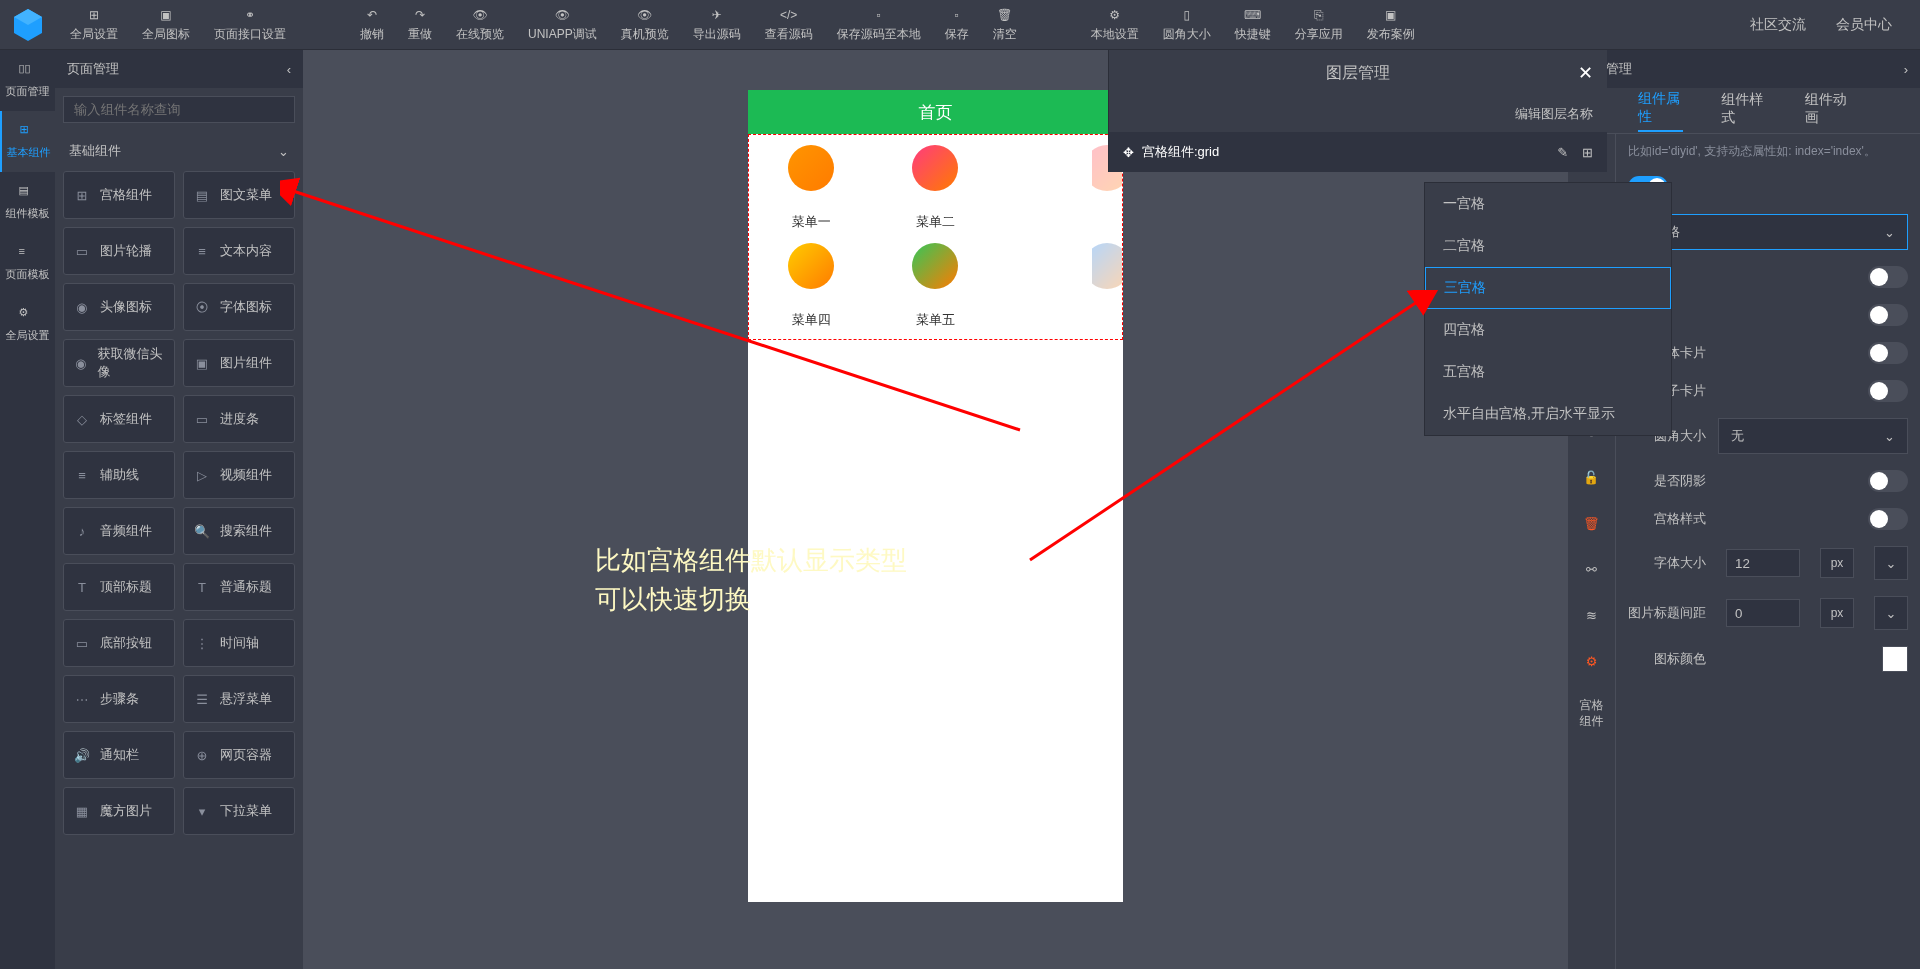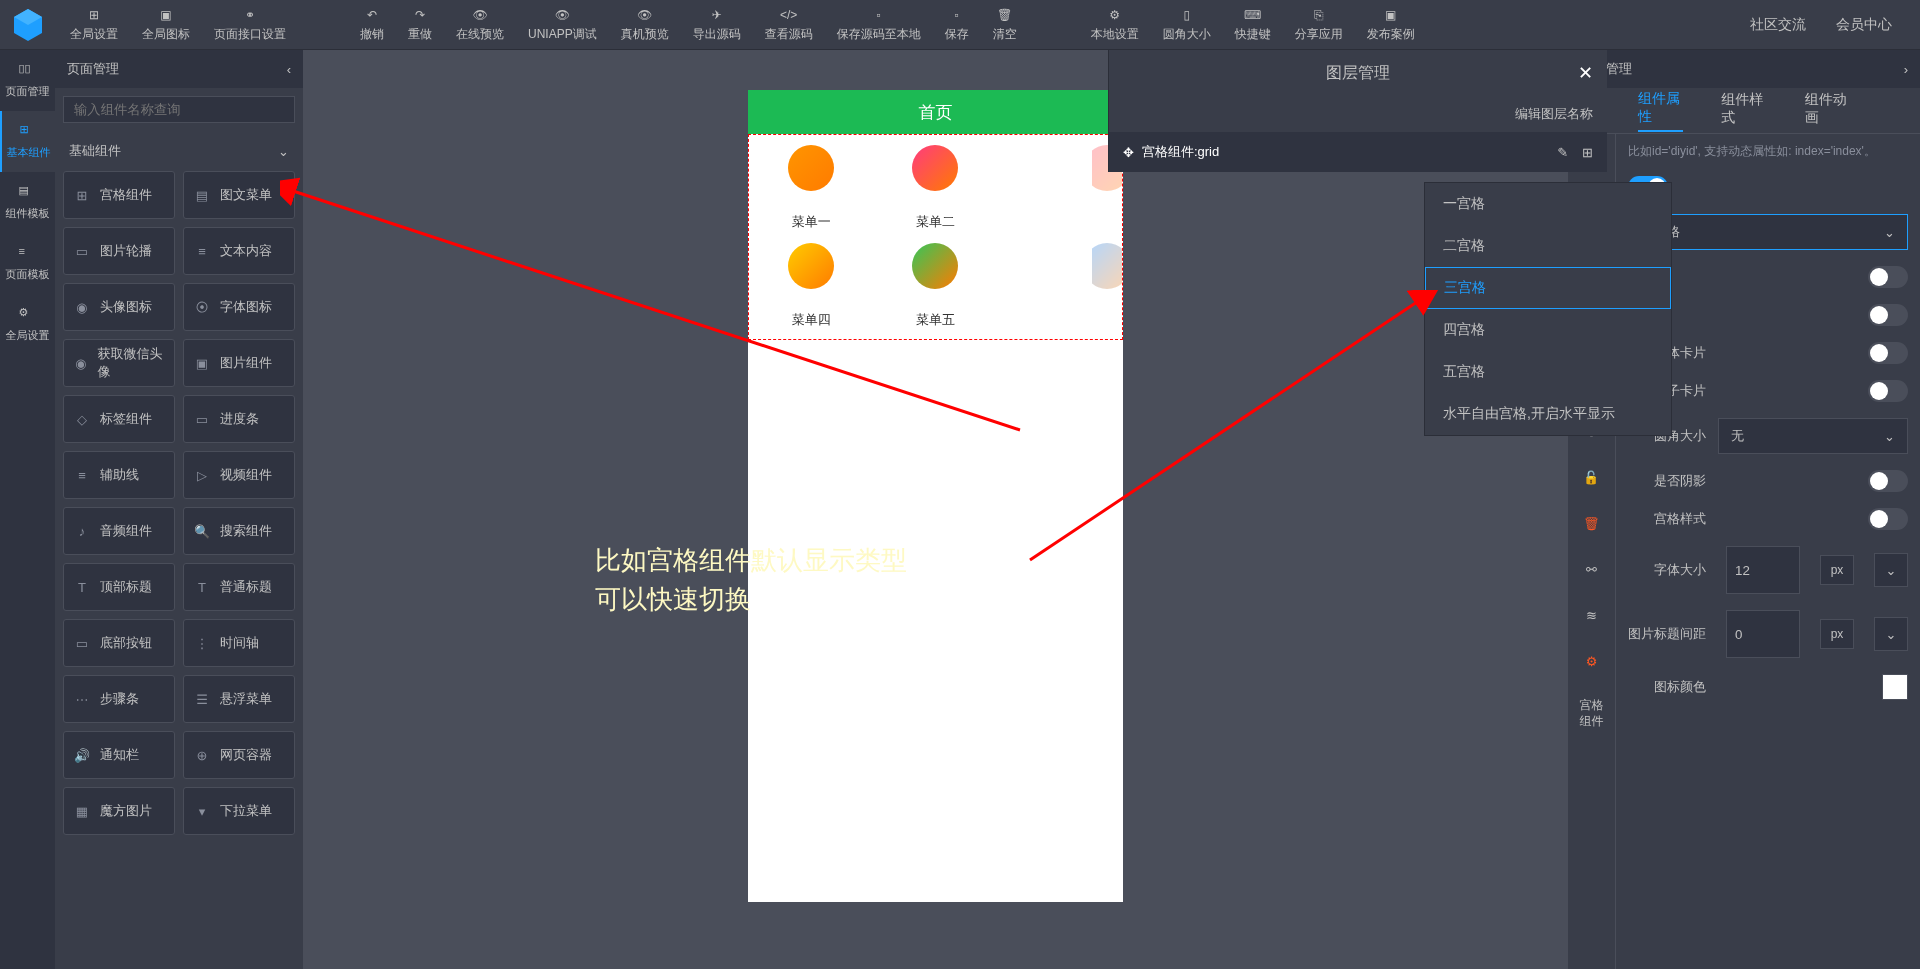"12" .input { height: 48px -> 28px }
